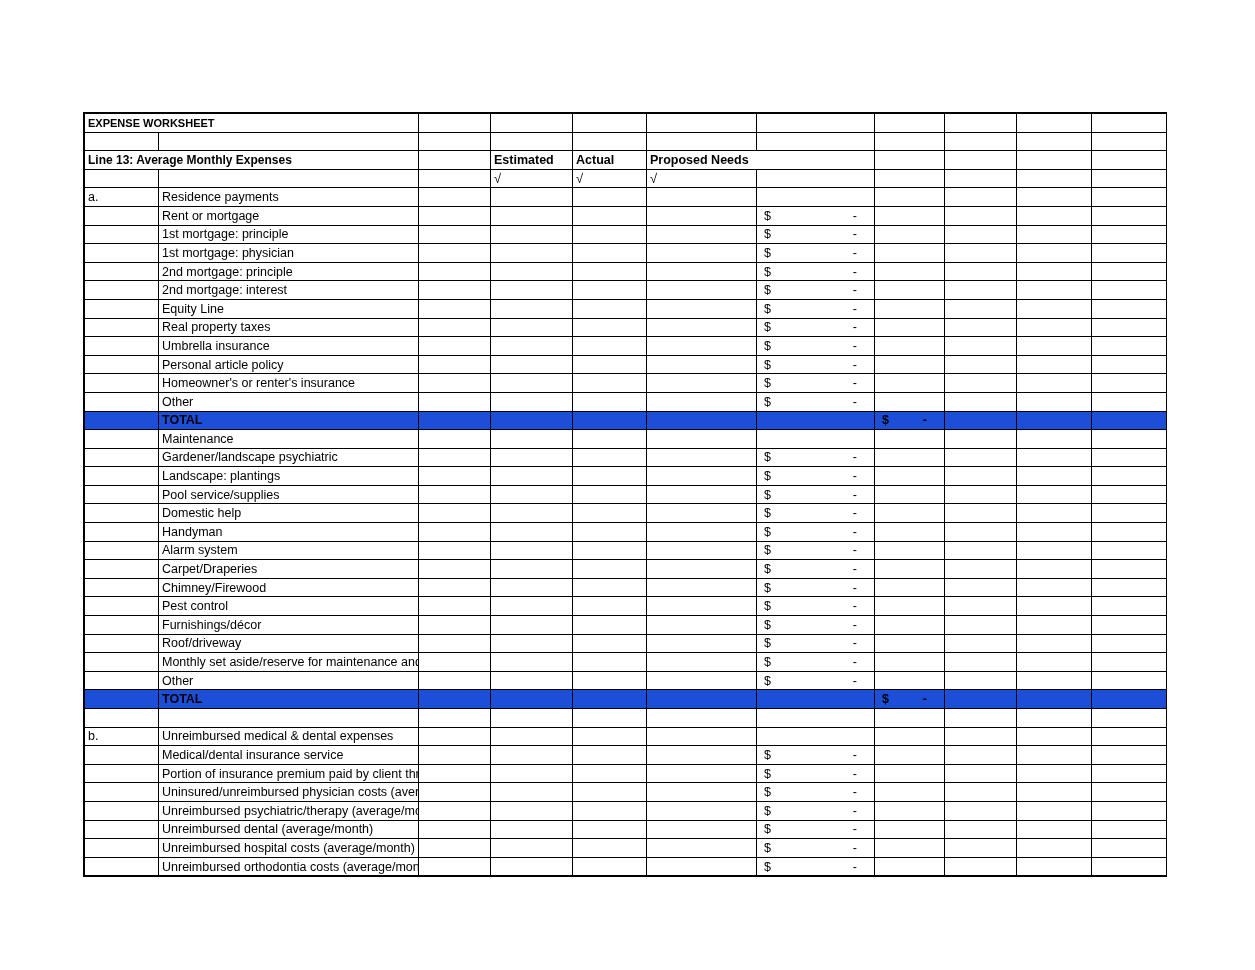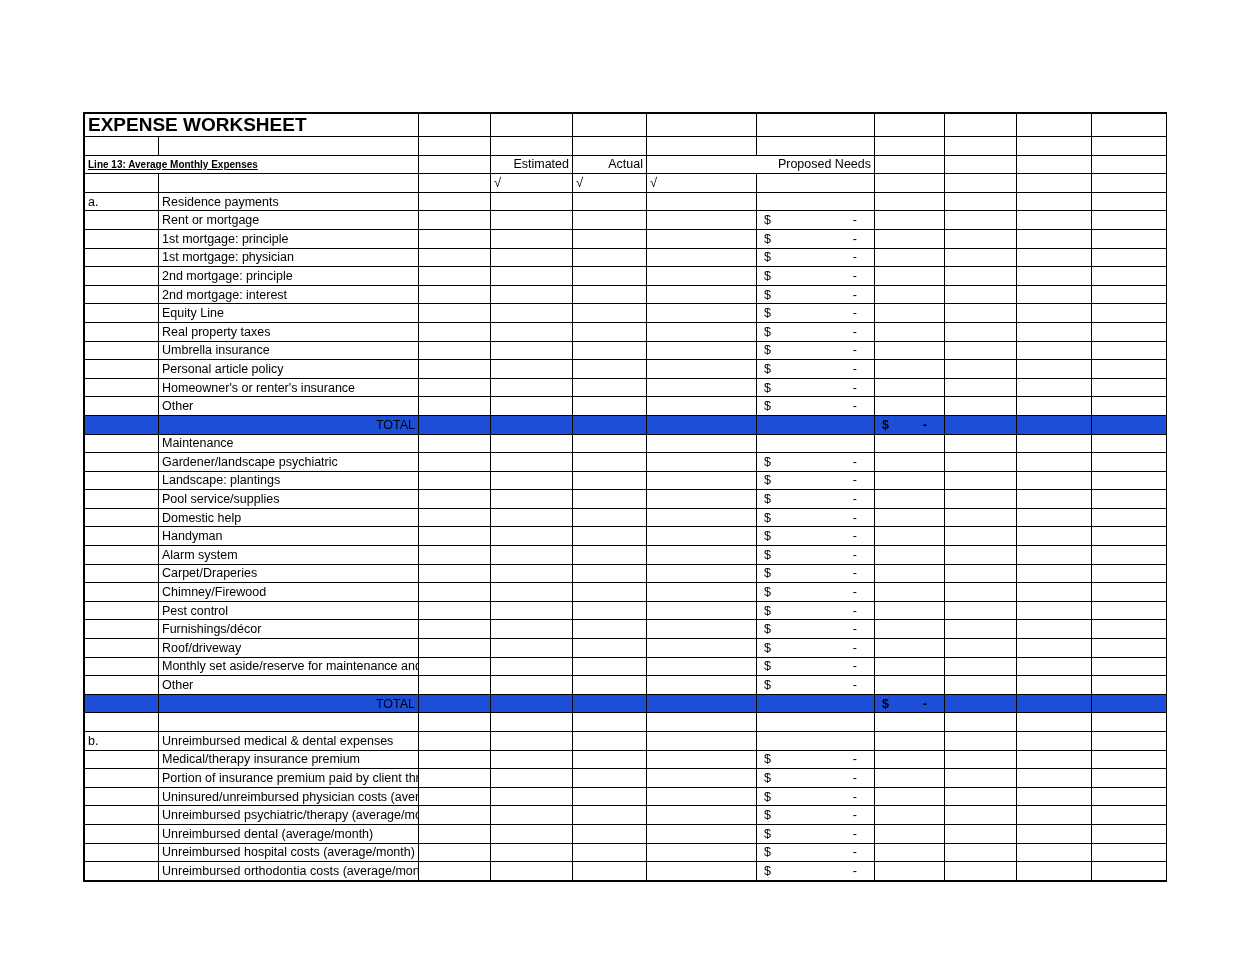"EXPENSE WORKSHEET" .hdr-title { font-size: 19px -> 11px }
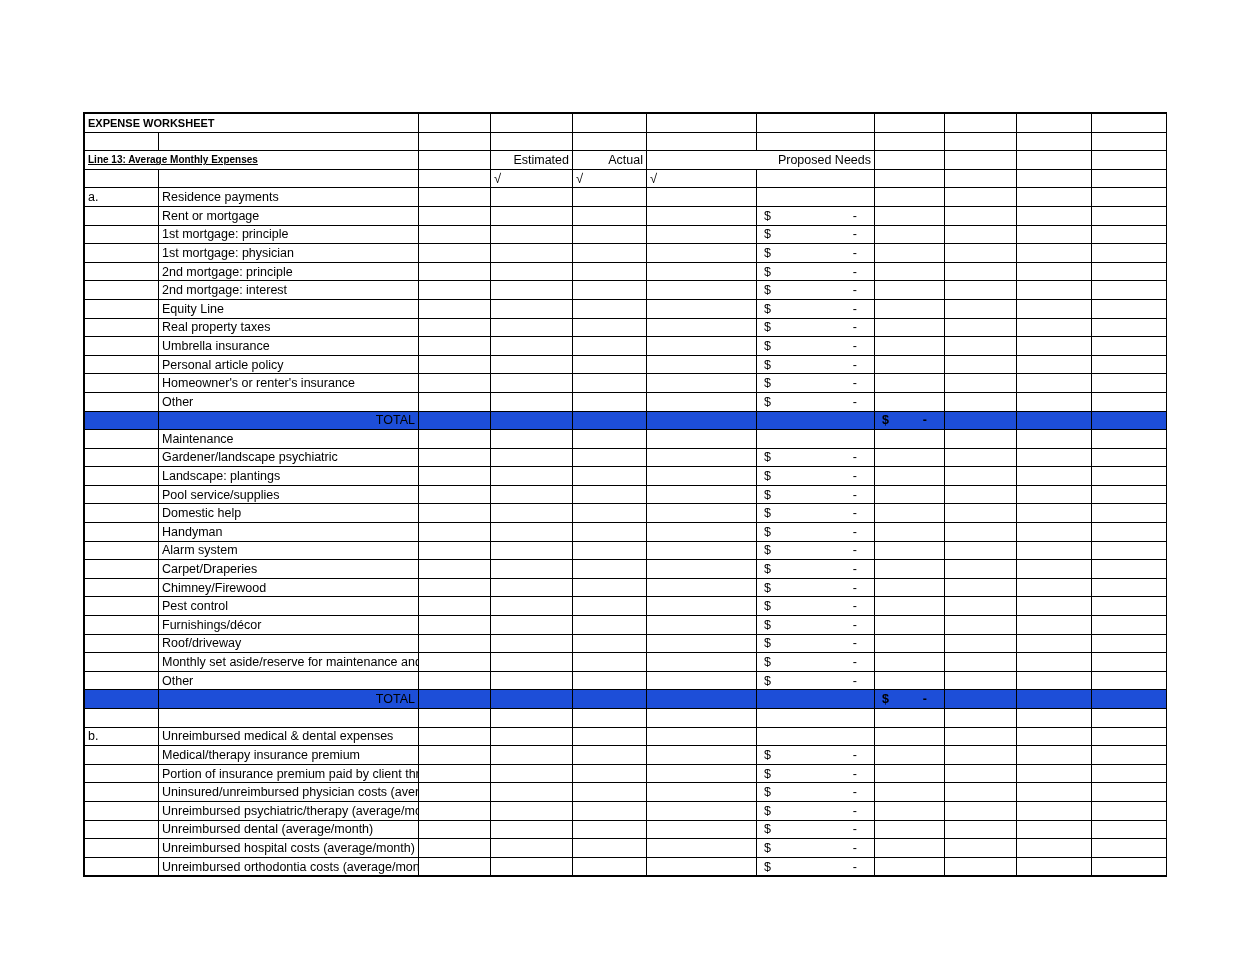"Line 13: Average Monthly Expenses" .title { font-size: 10px -> 12px; text-decoration: underline -> none }
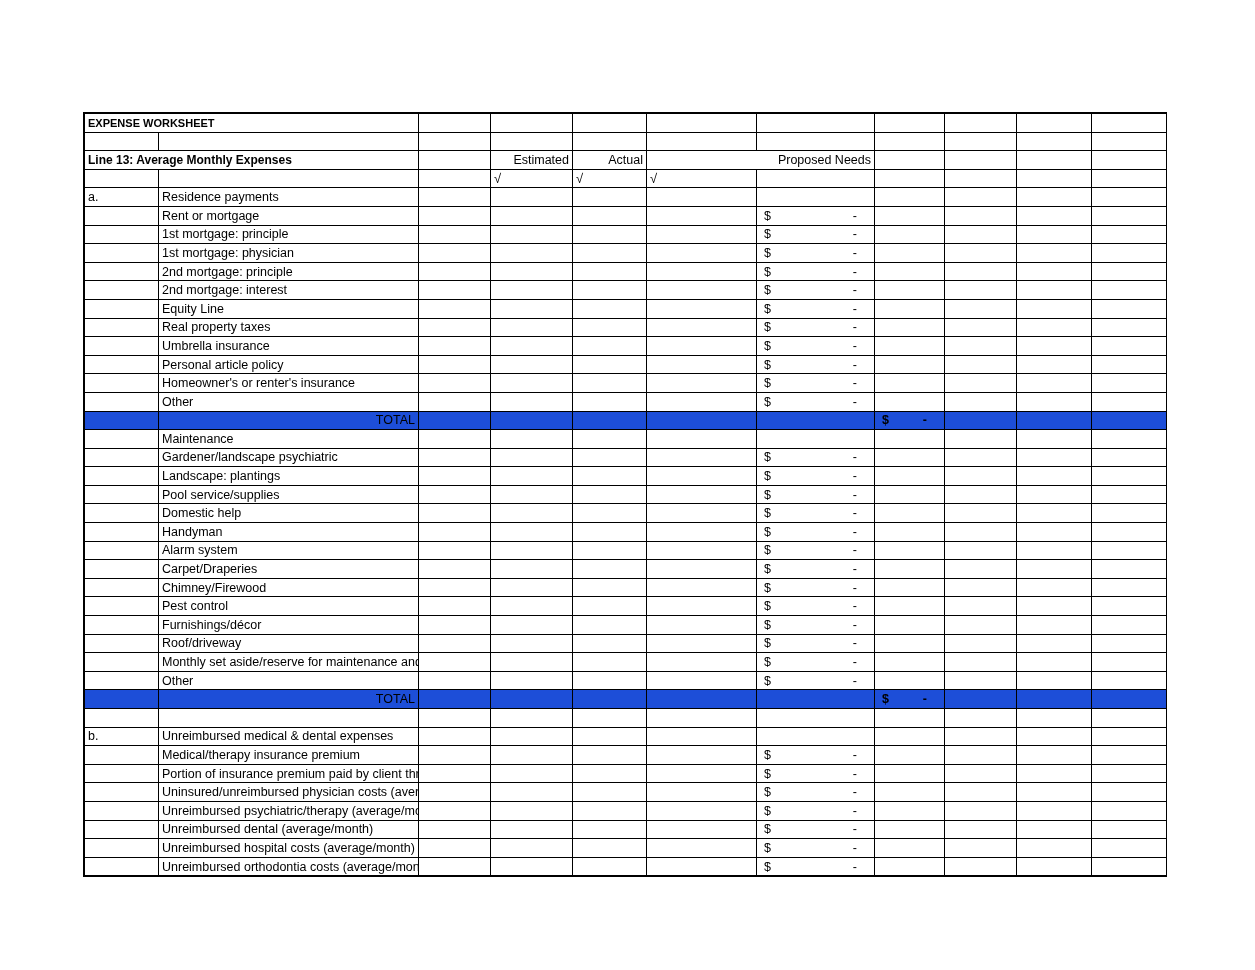"Estimated" .bold { font-weight: normal -> bold; text-align: right -> none }
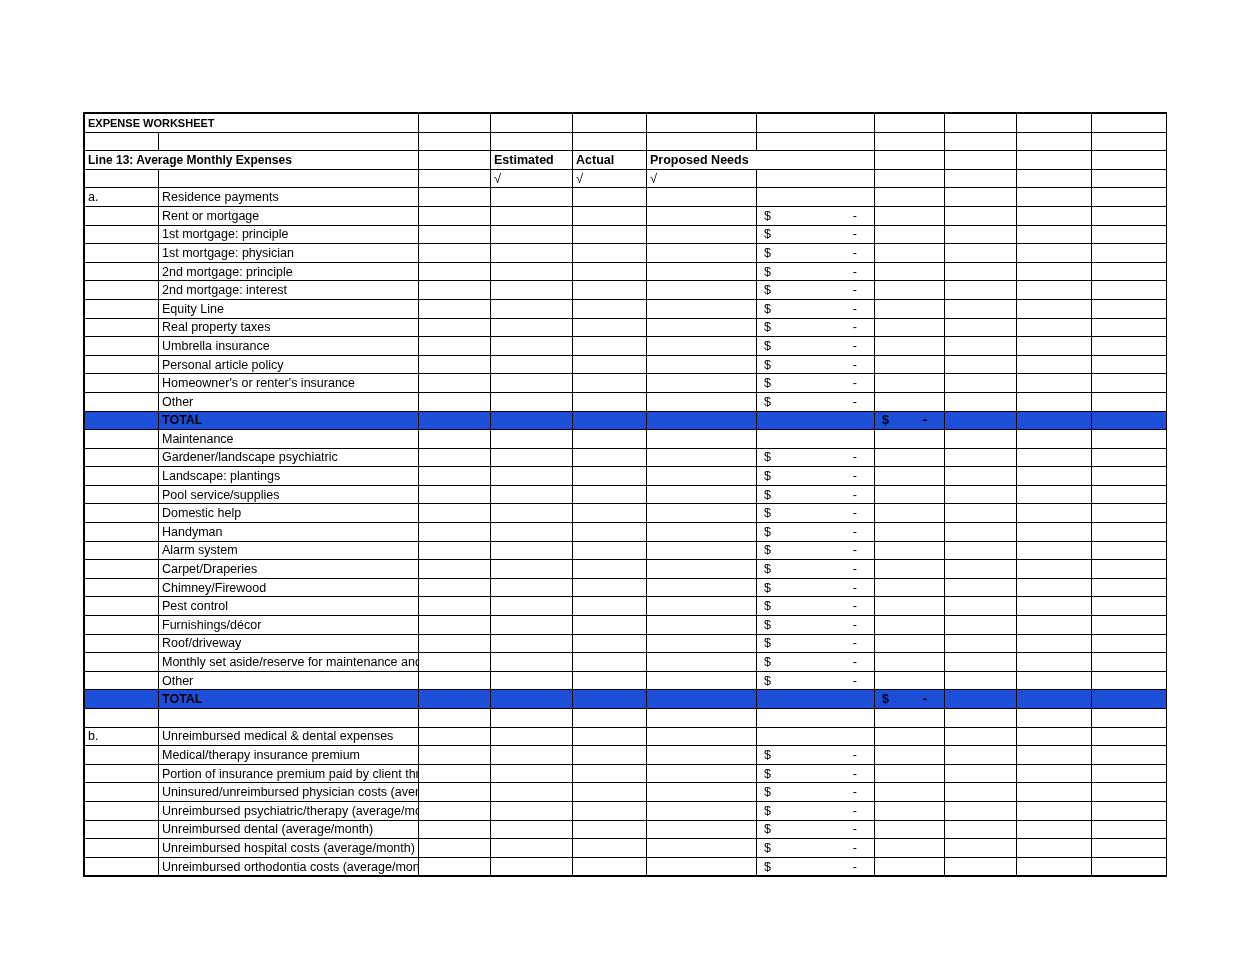"Medical/therapy insurance premium" td { text: Medical/therapy insurance premium -> Medical/dental insurance service }
